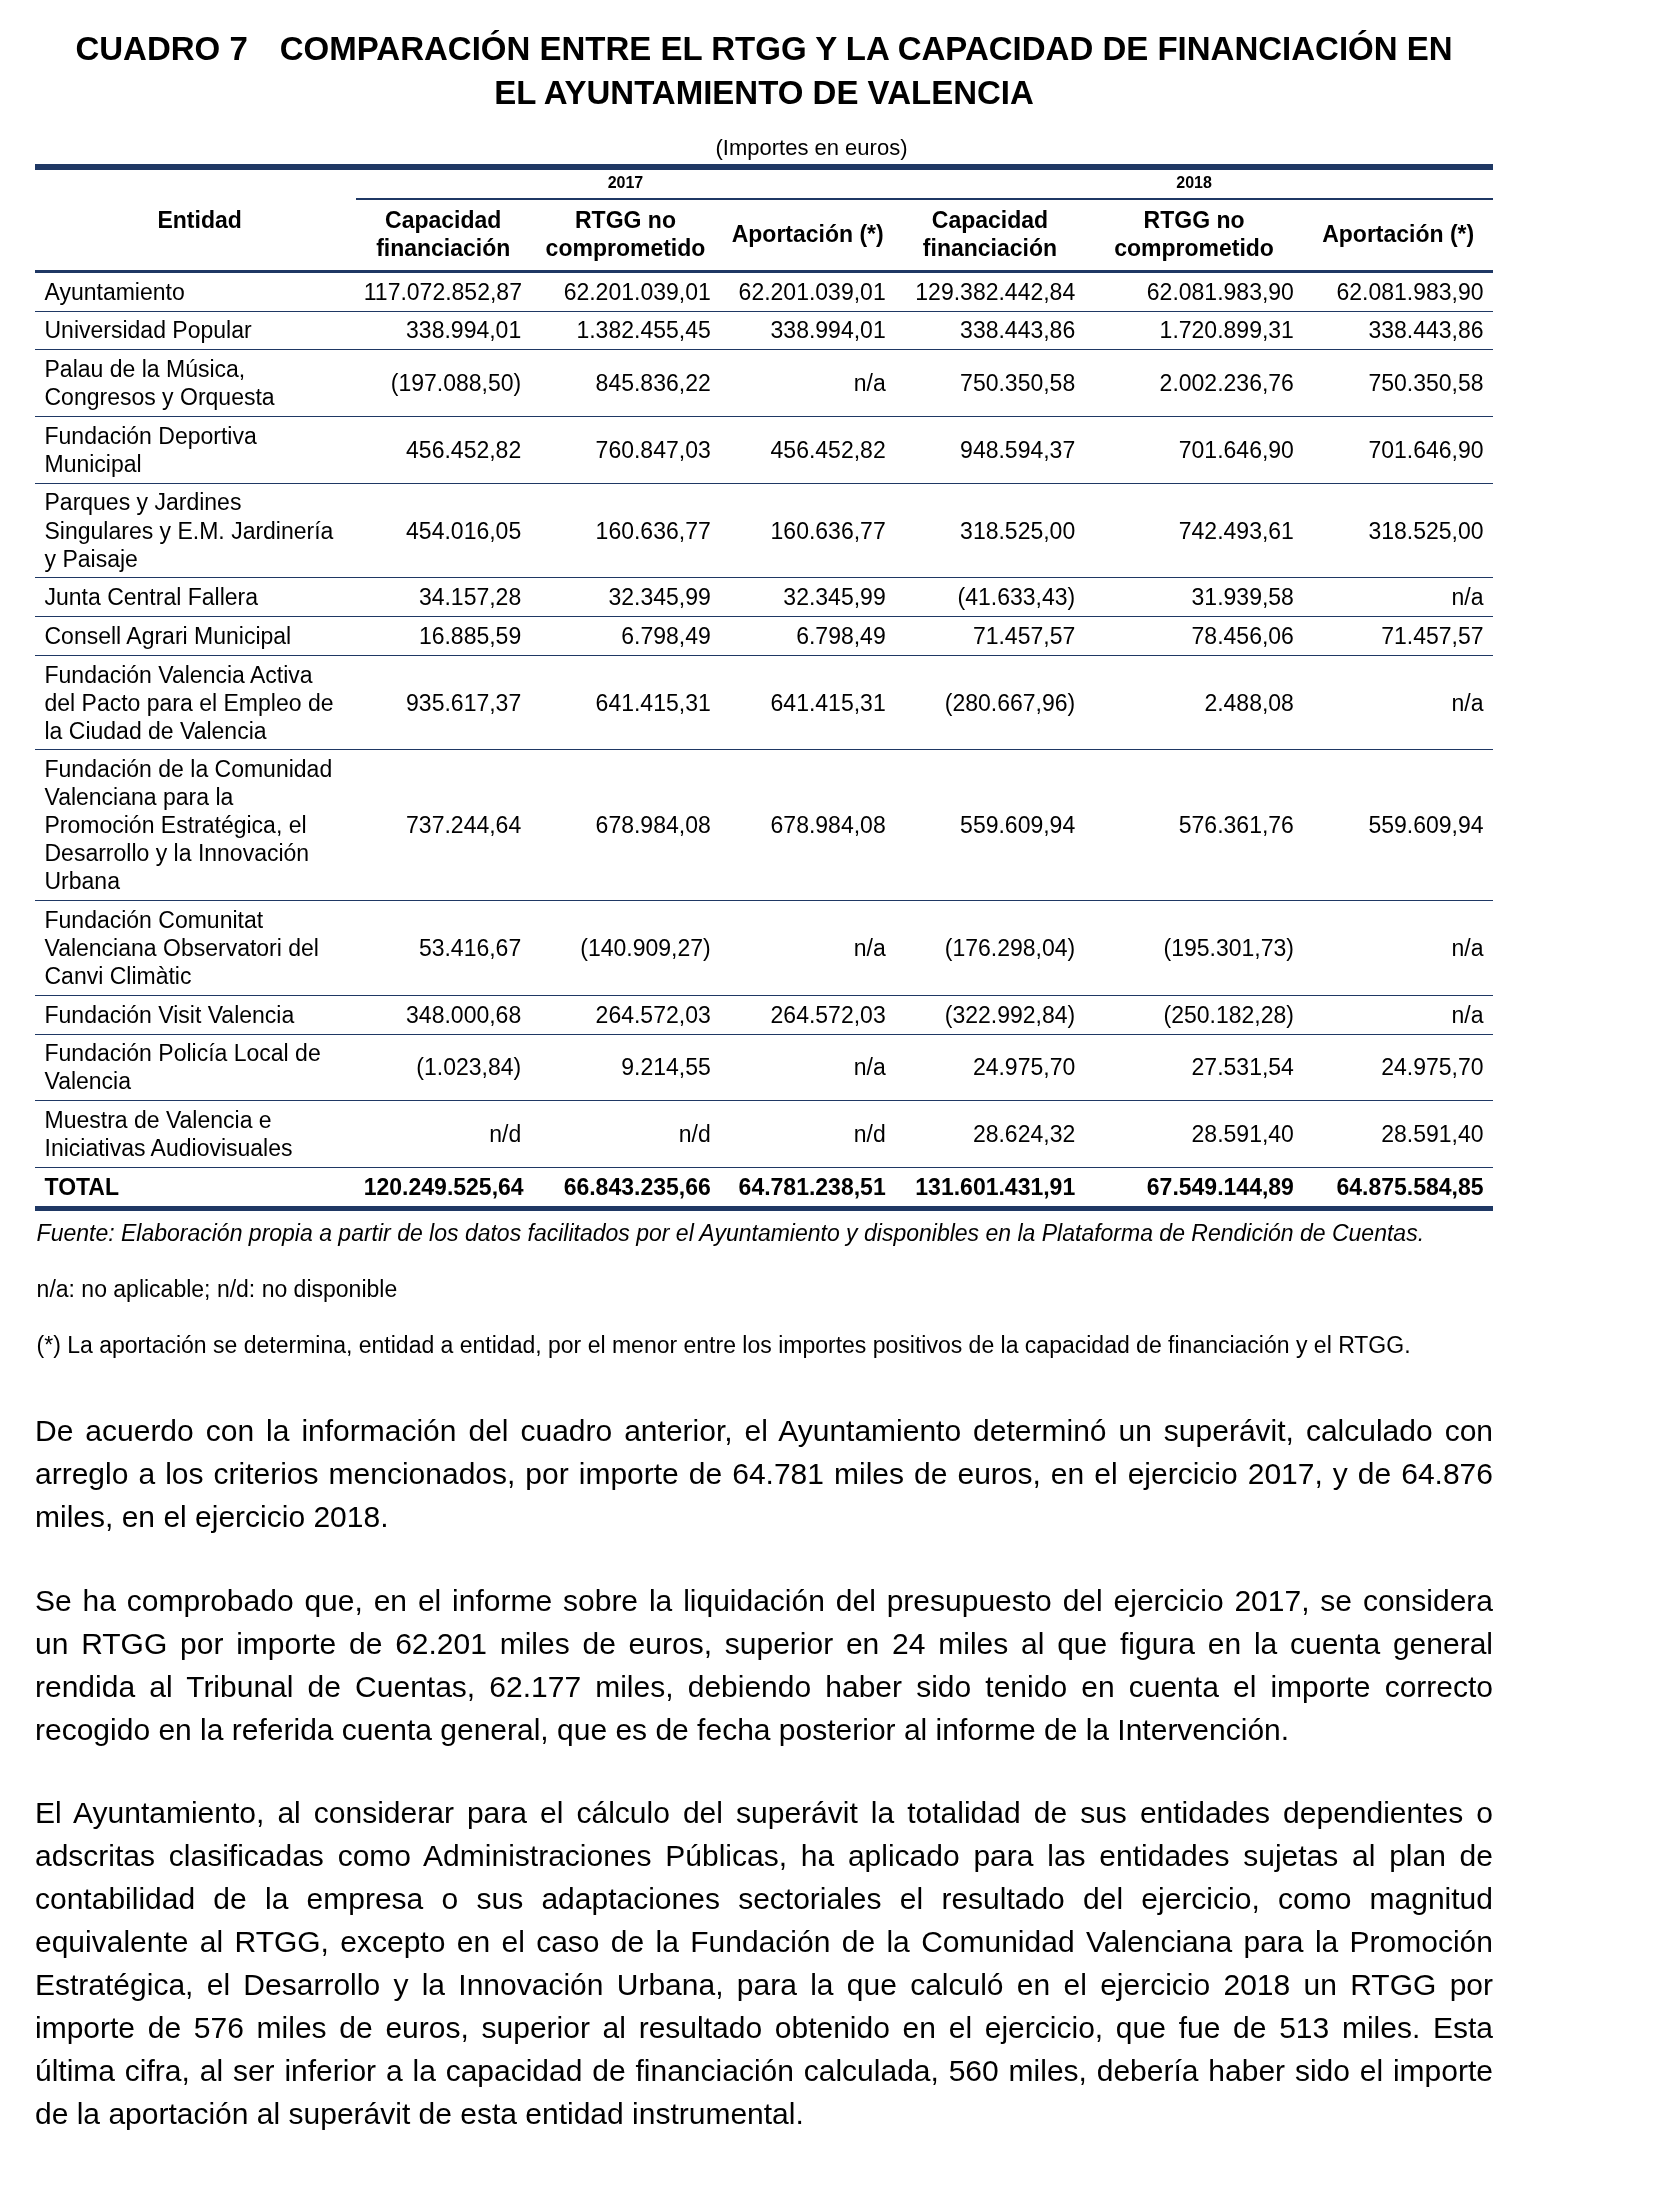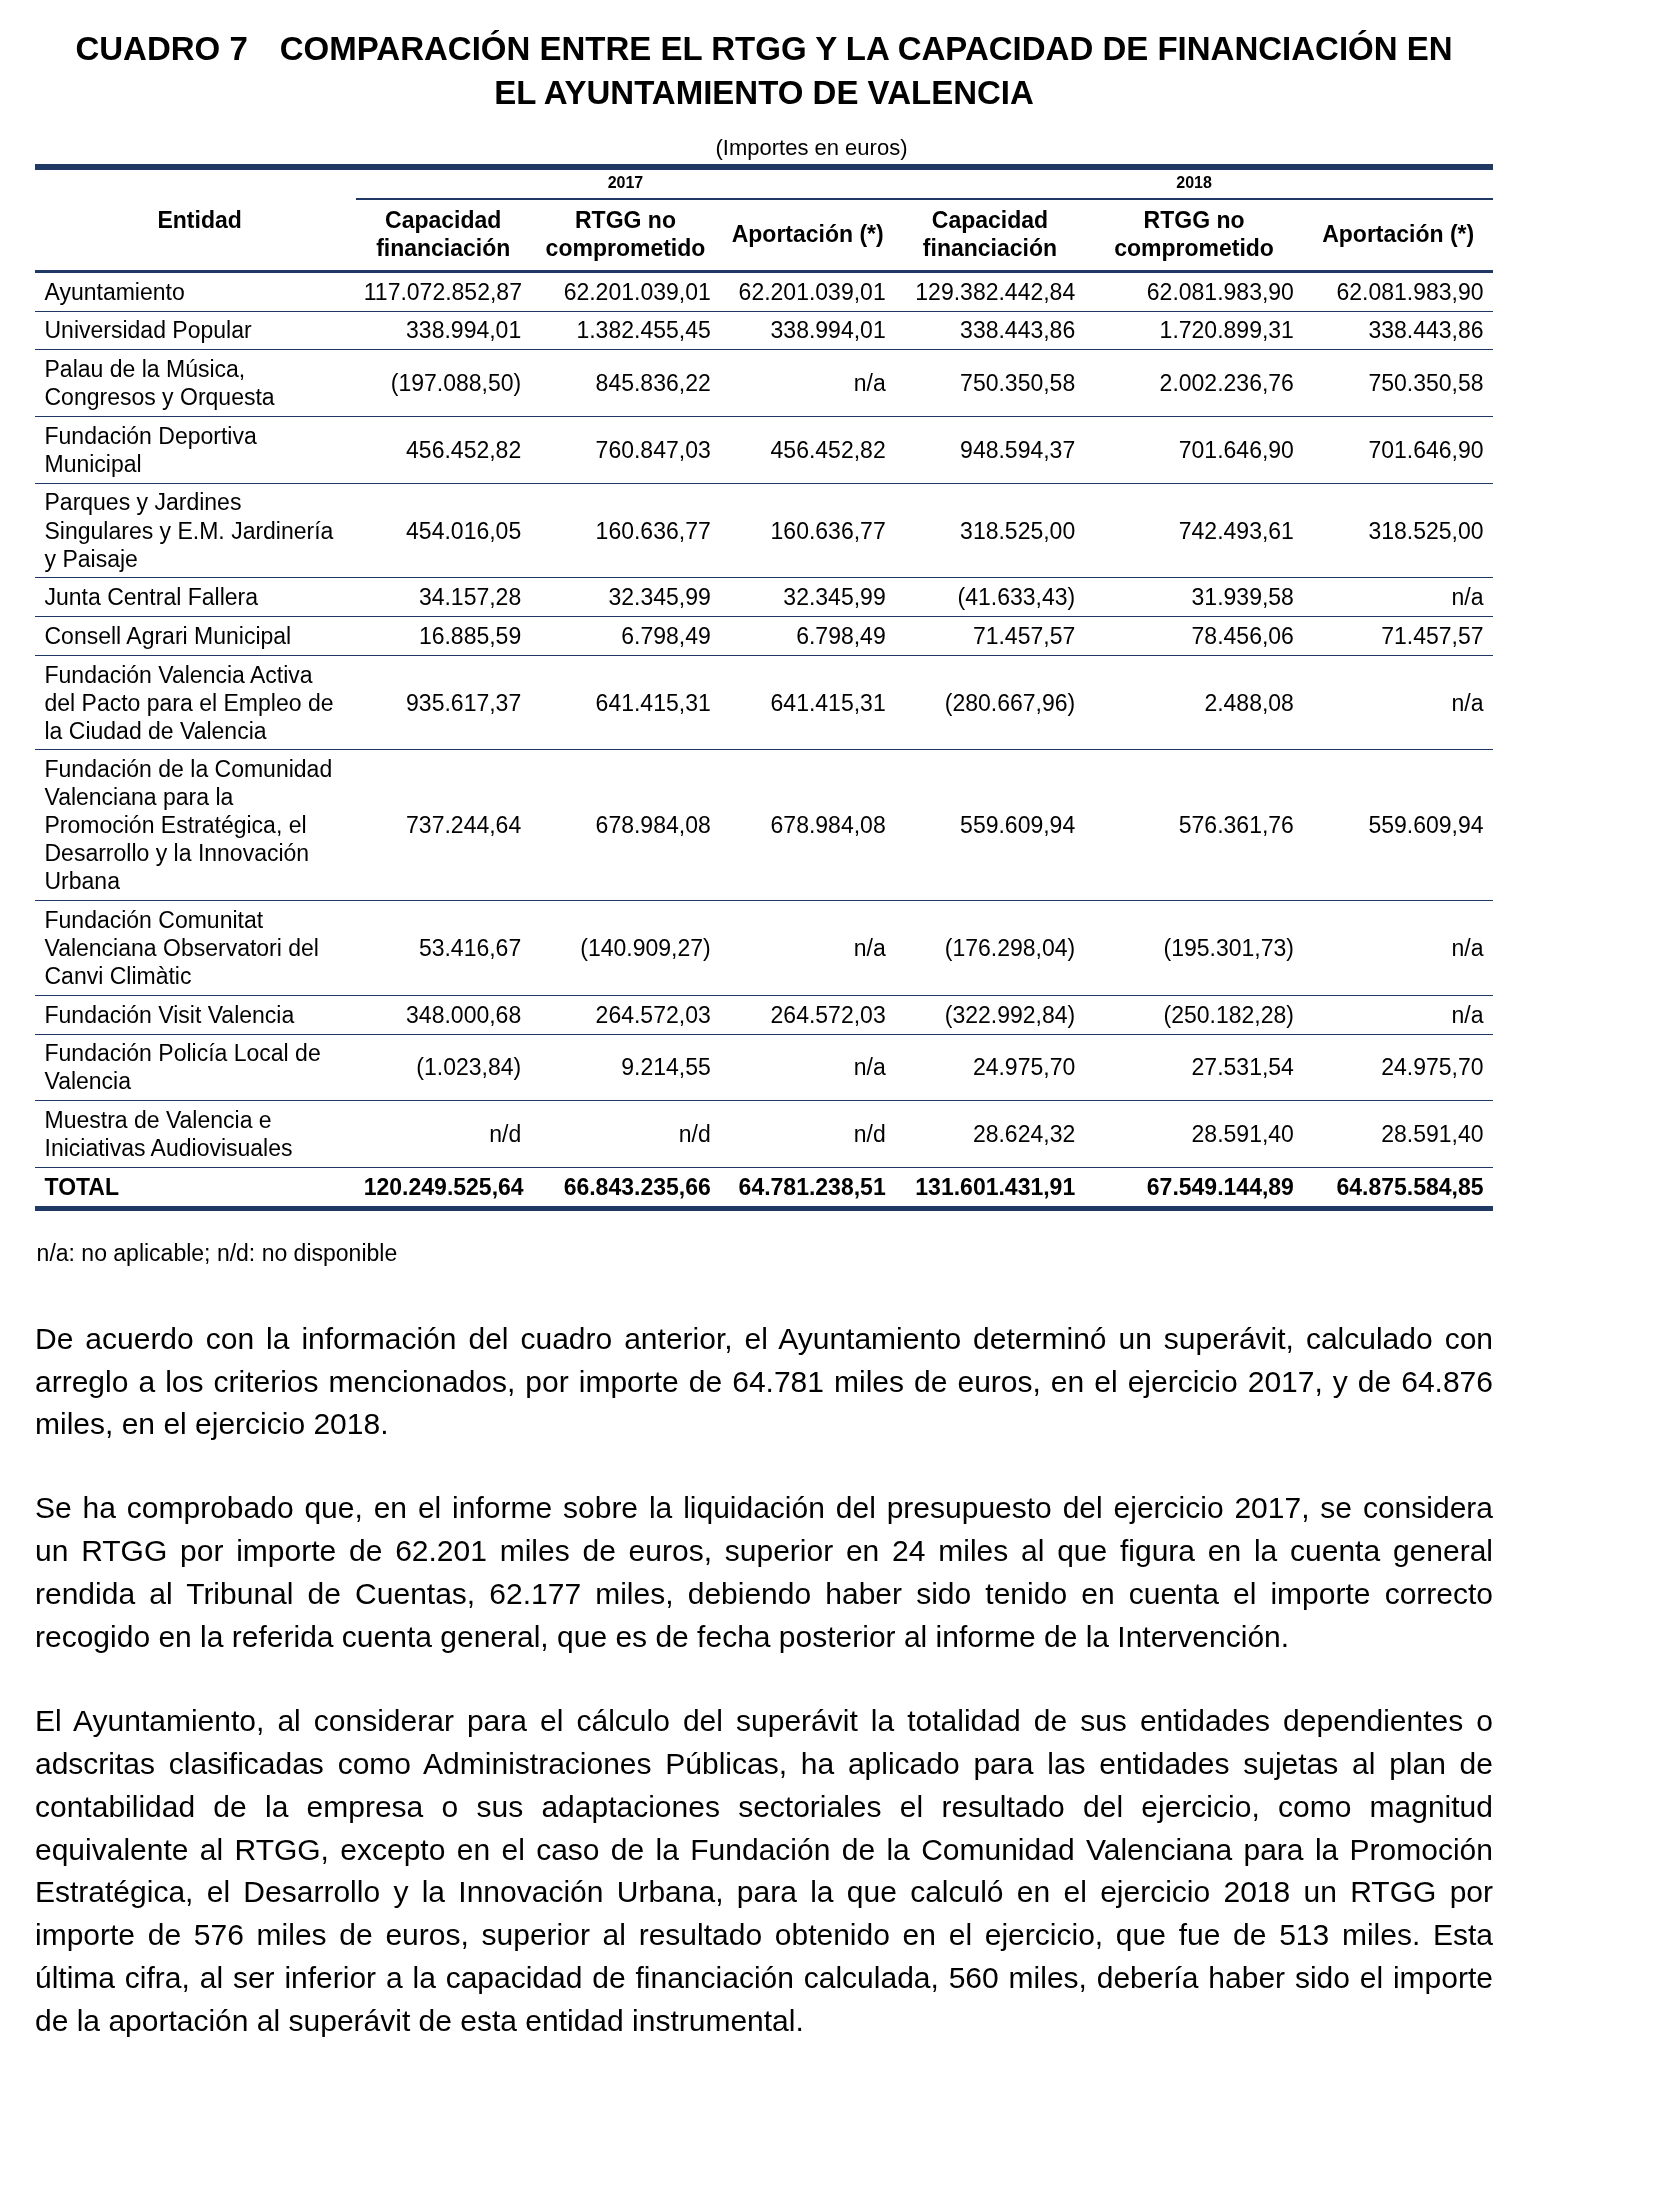"Fuente: Elaboración propia a partir" div.source { html: none -> <div>Fuente: Elaboración propia a partir de los datos facilitados por el Ayuntamiento y disponibles en la Plataforma de Rendición de Cuentas.</div> }
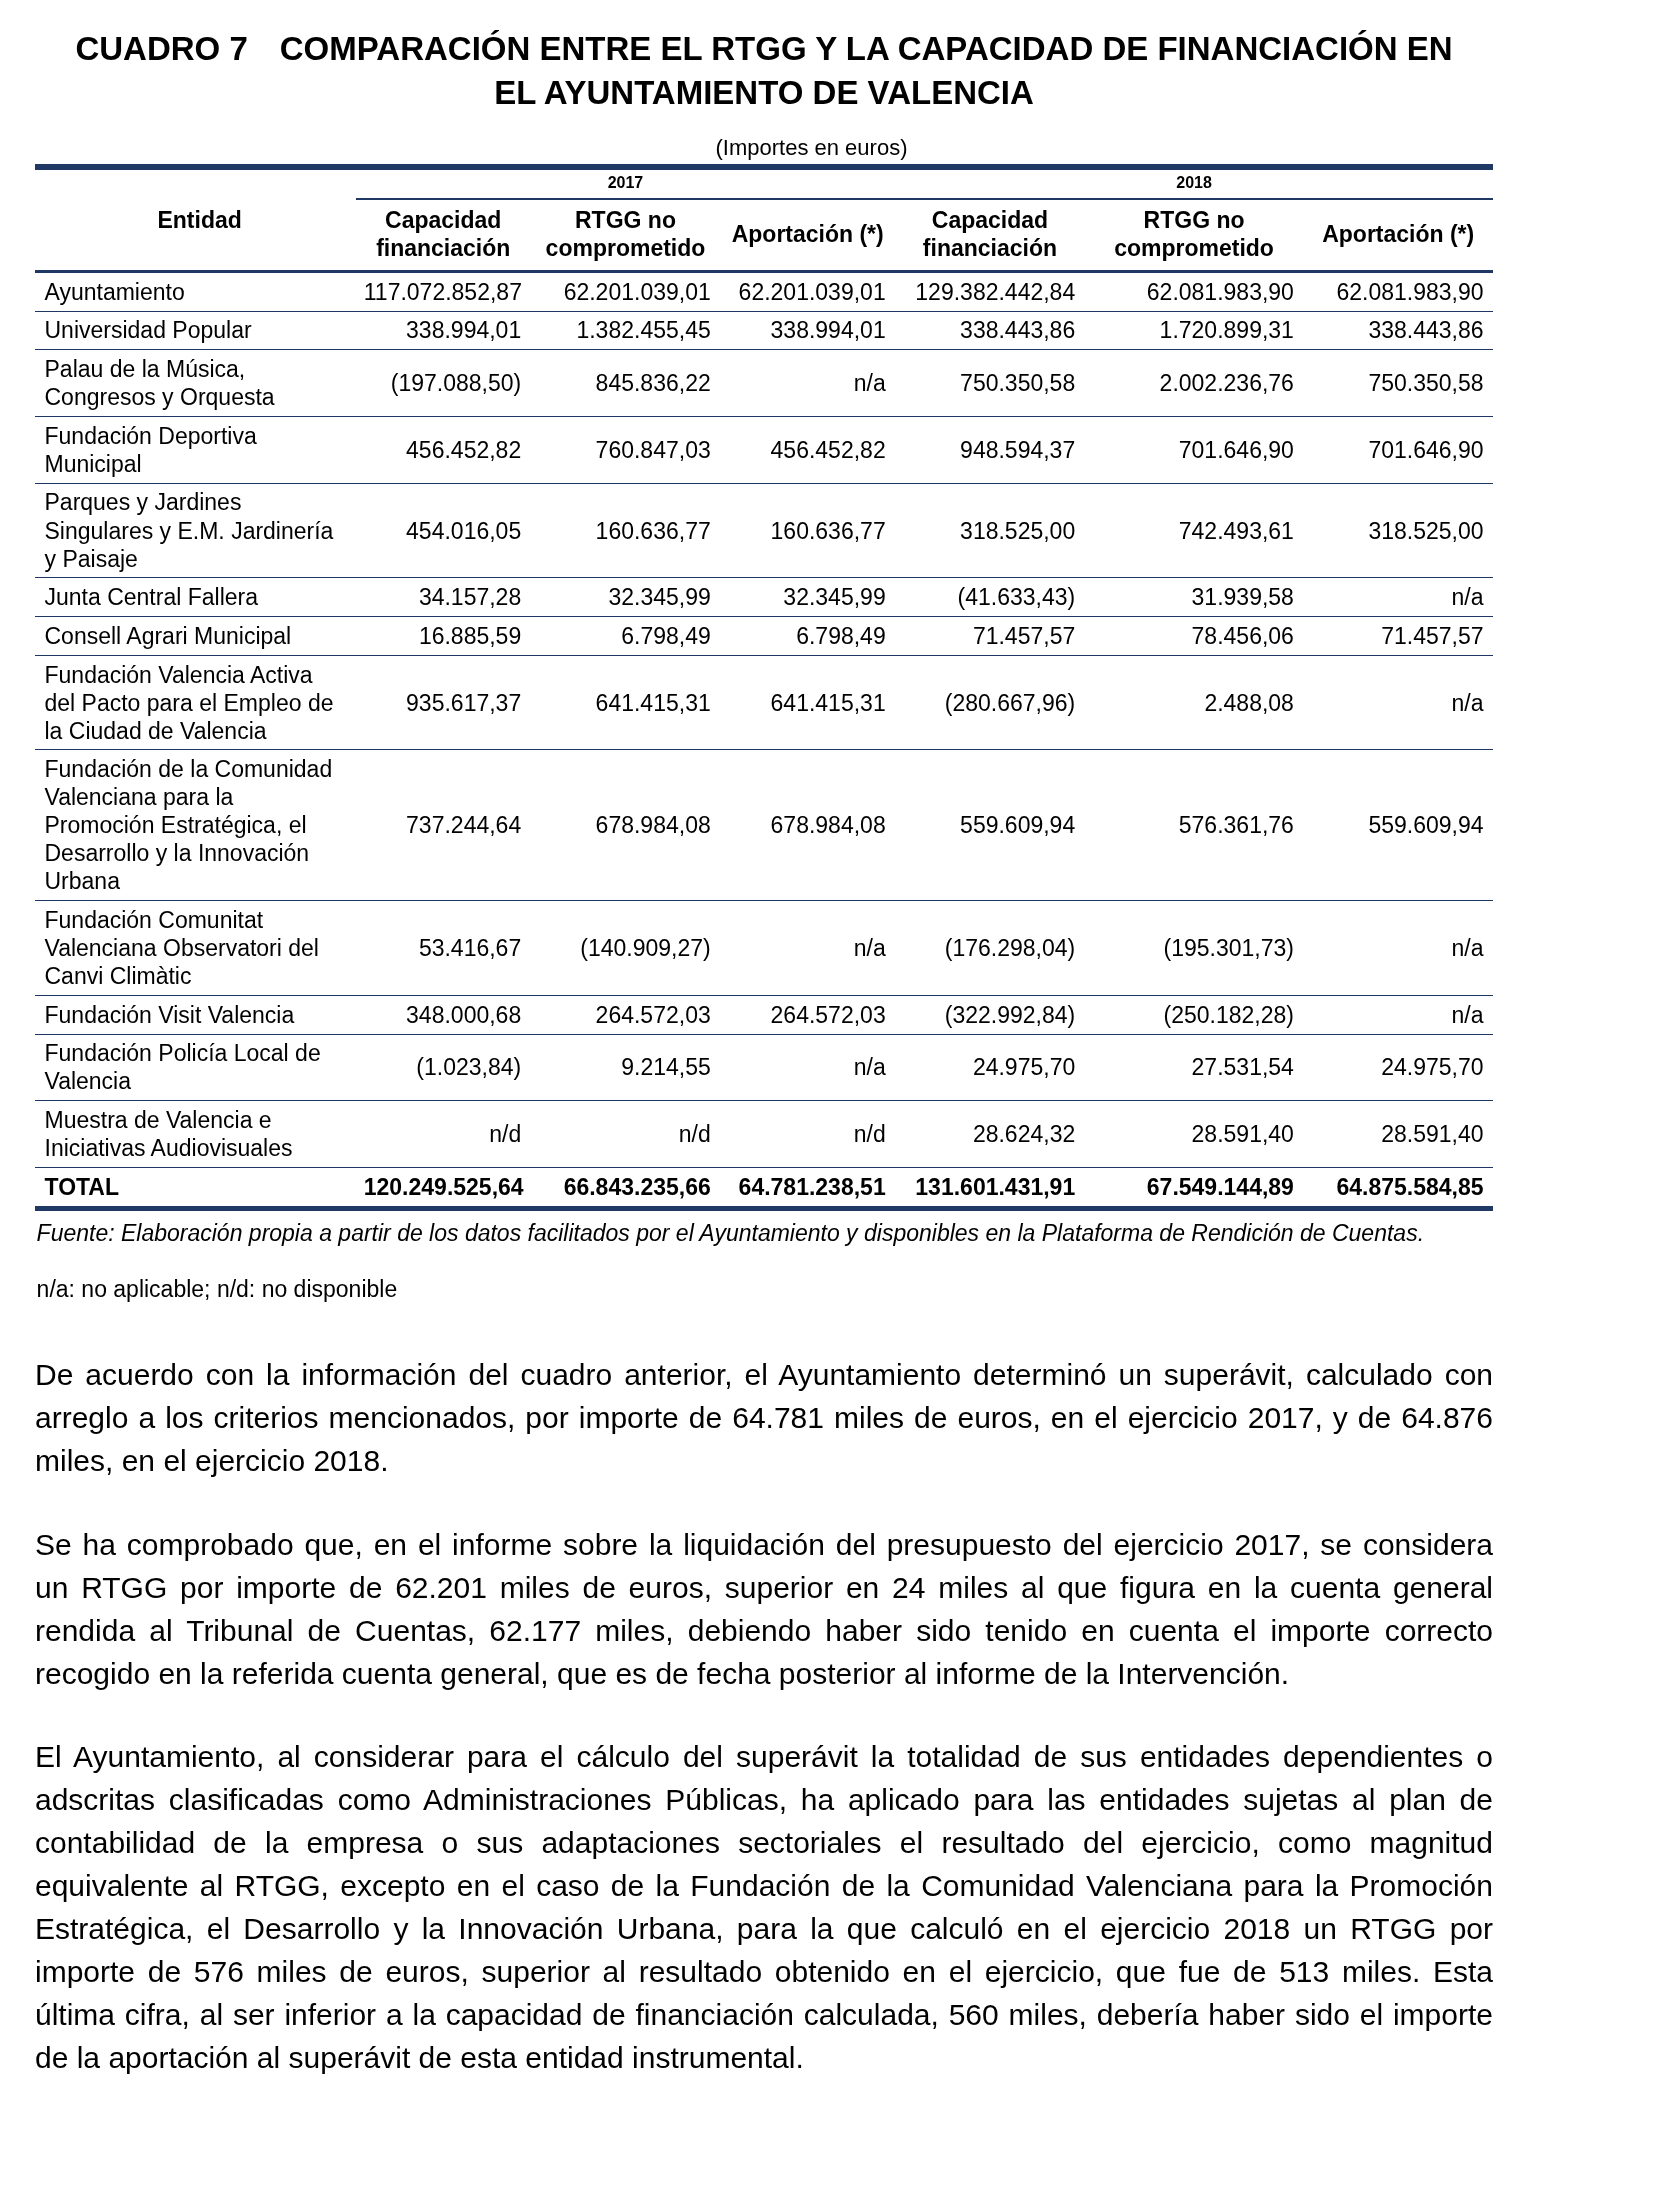"(*) La aportación se determina," div.note { html: none -> <div>(*) La aportación se determina, entidad a entidad, por el menor entre los importes positivos de la capacidad de financiación y el RTGG.</div> }
